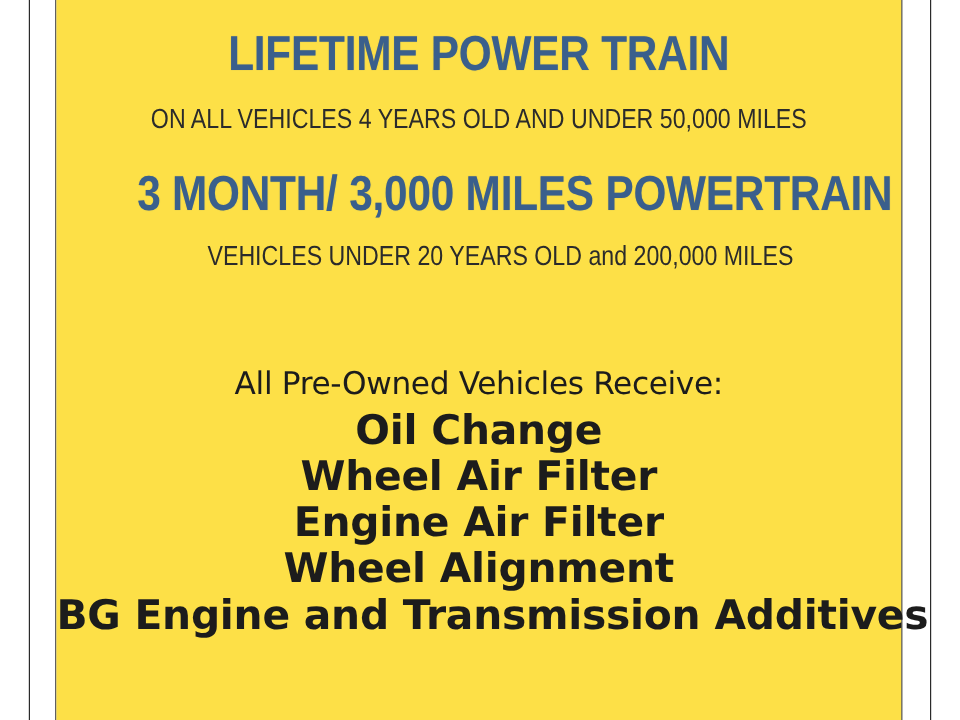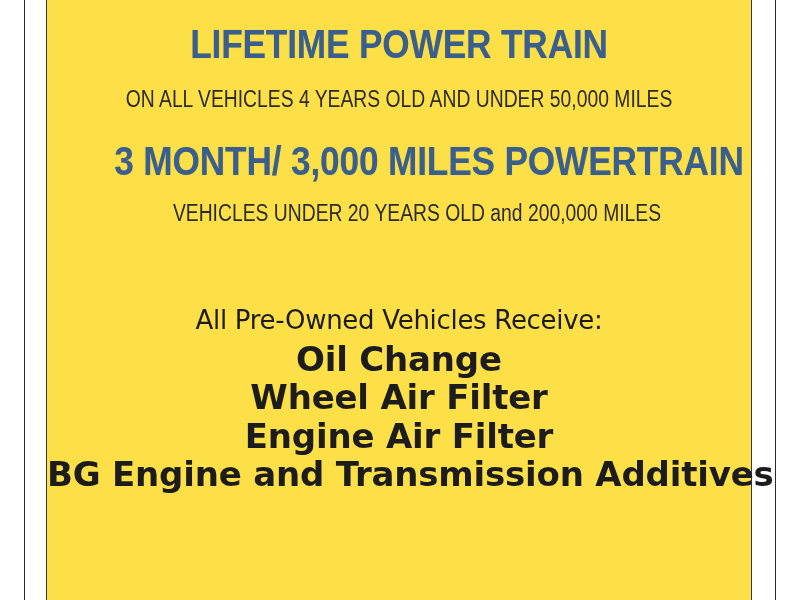"Wheel Alignment" li { html: none -> <li>Wheel Alignment</li> }
